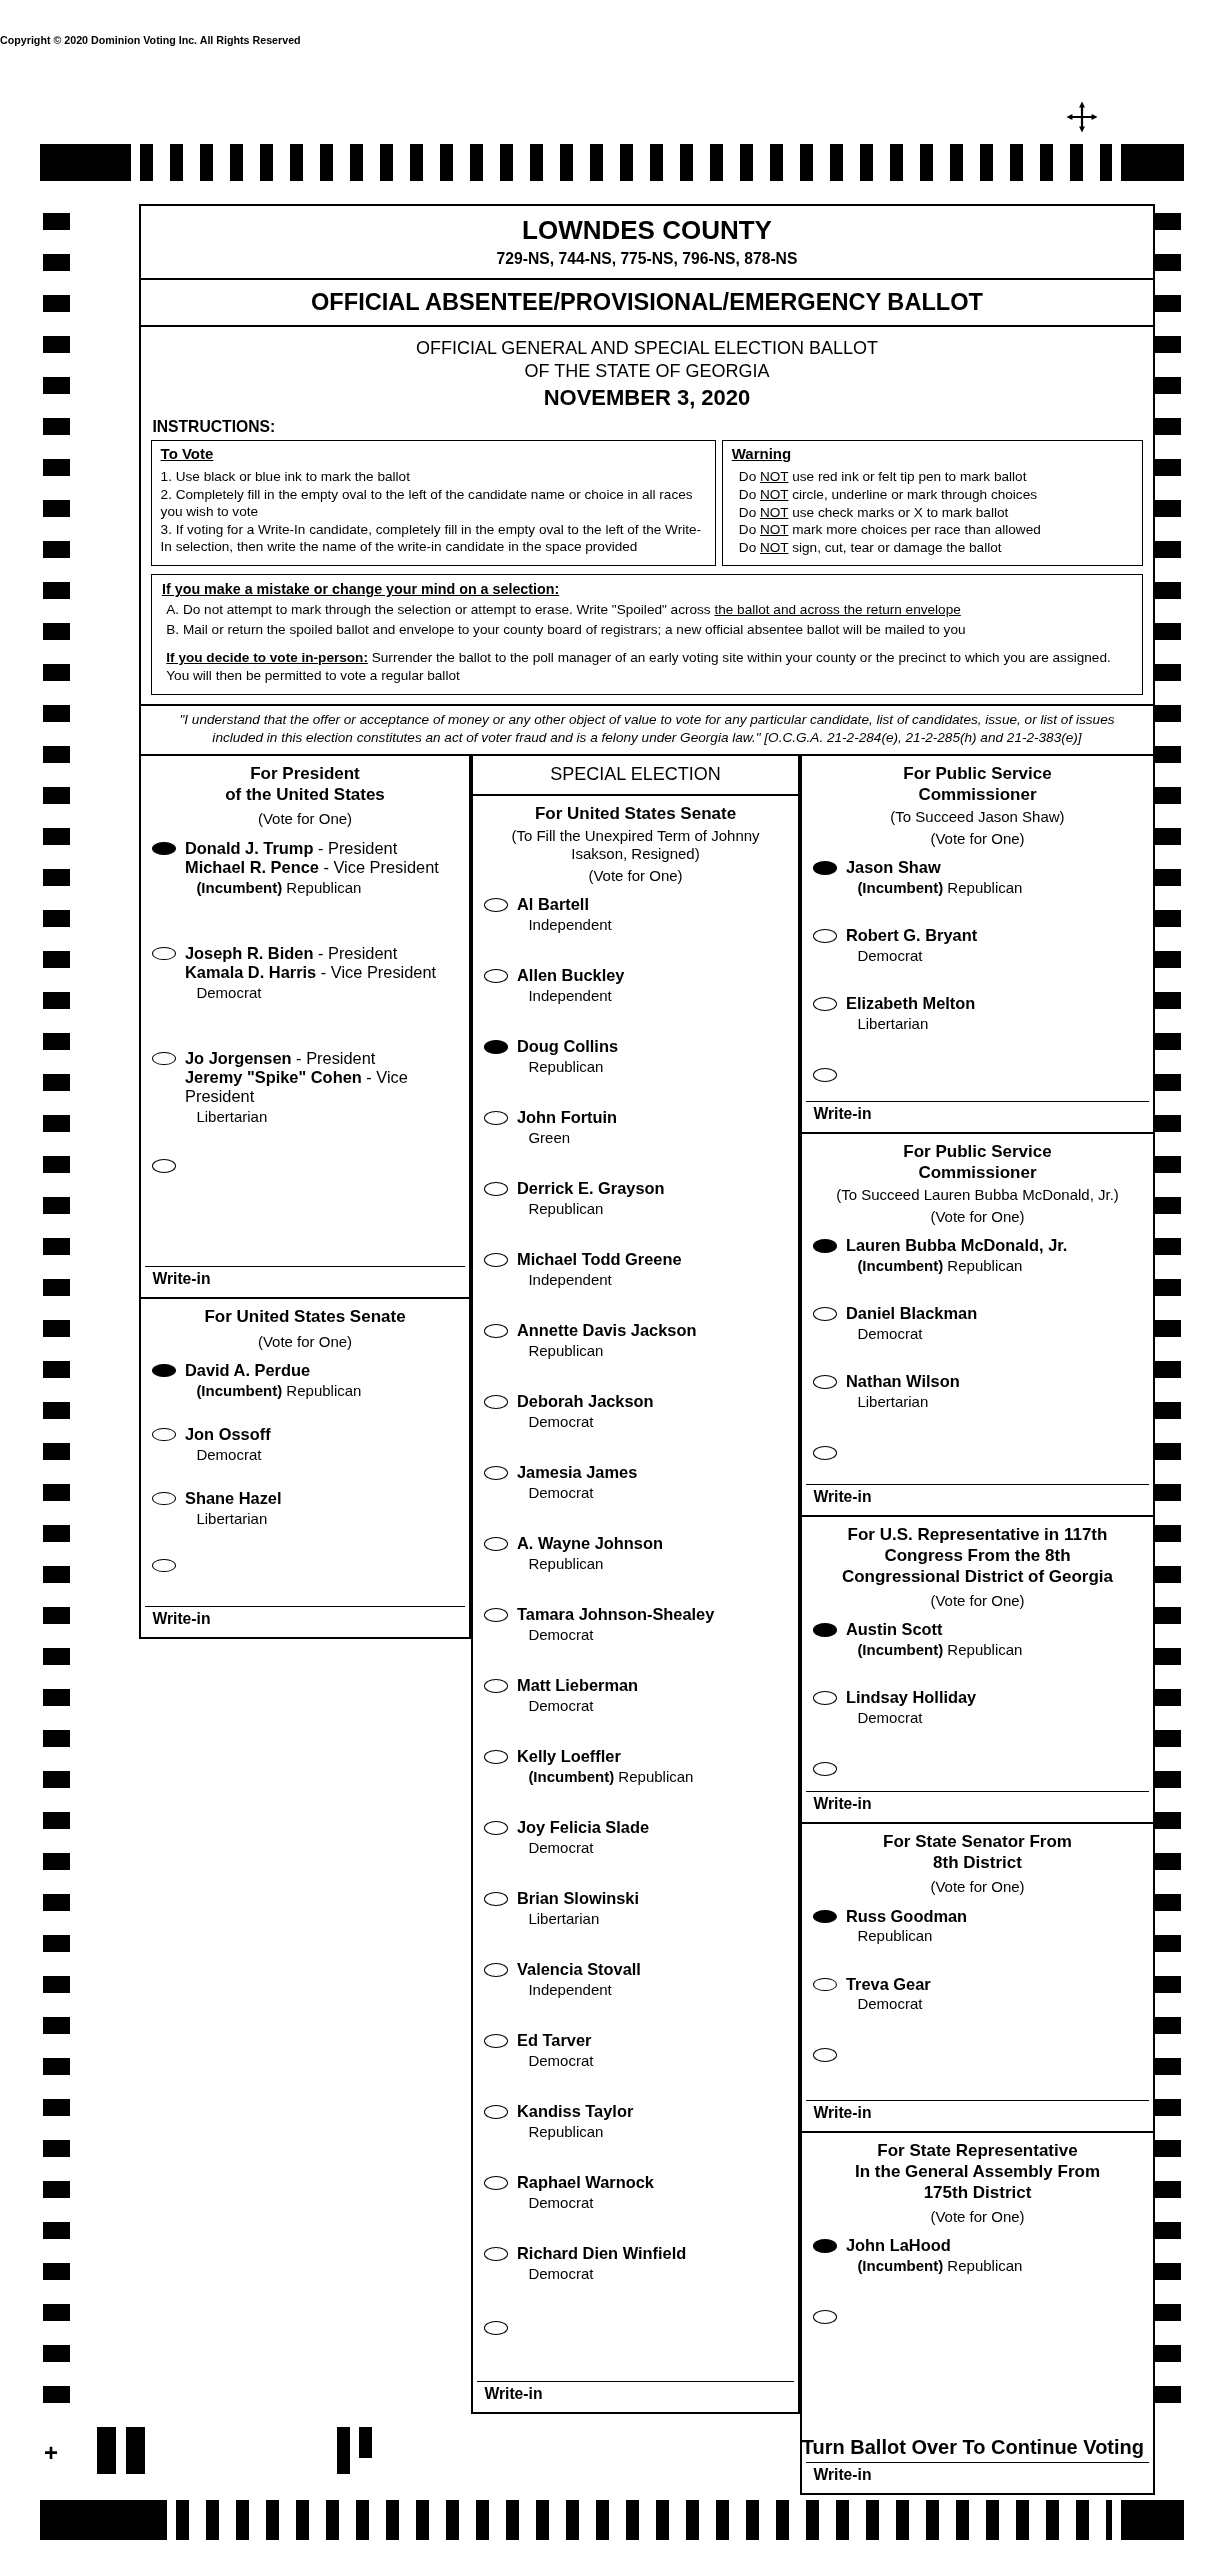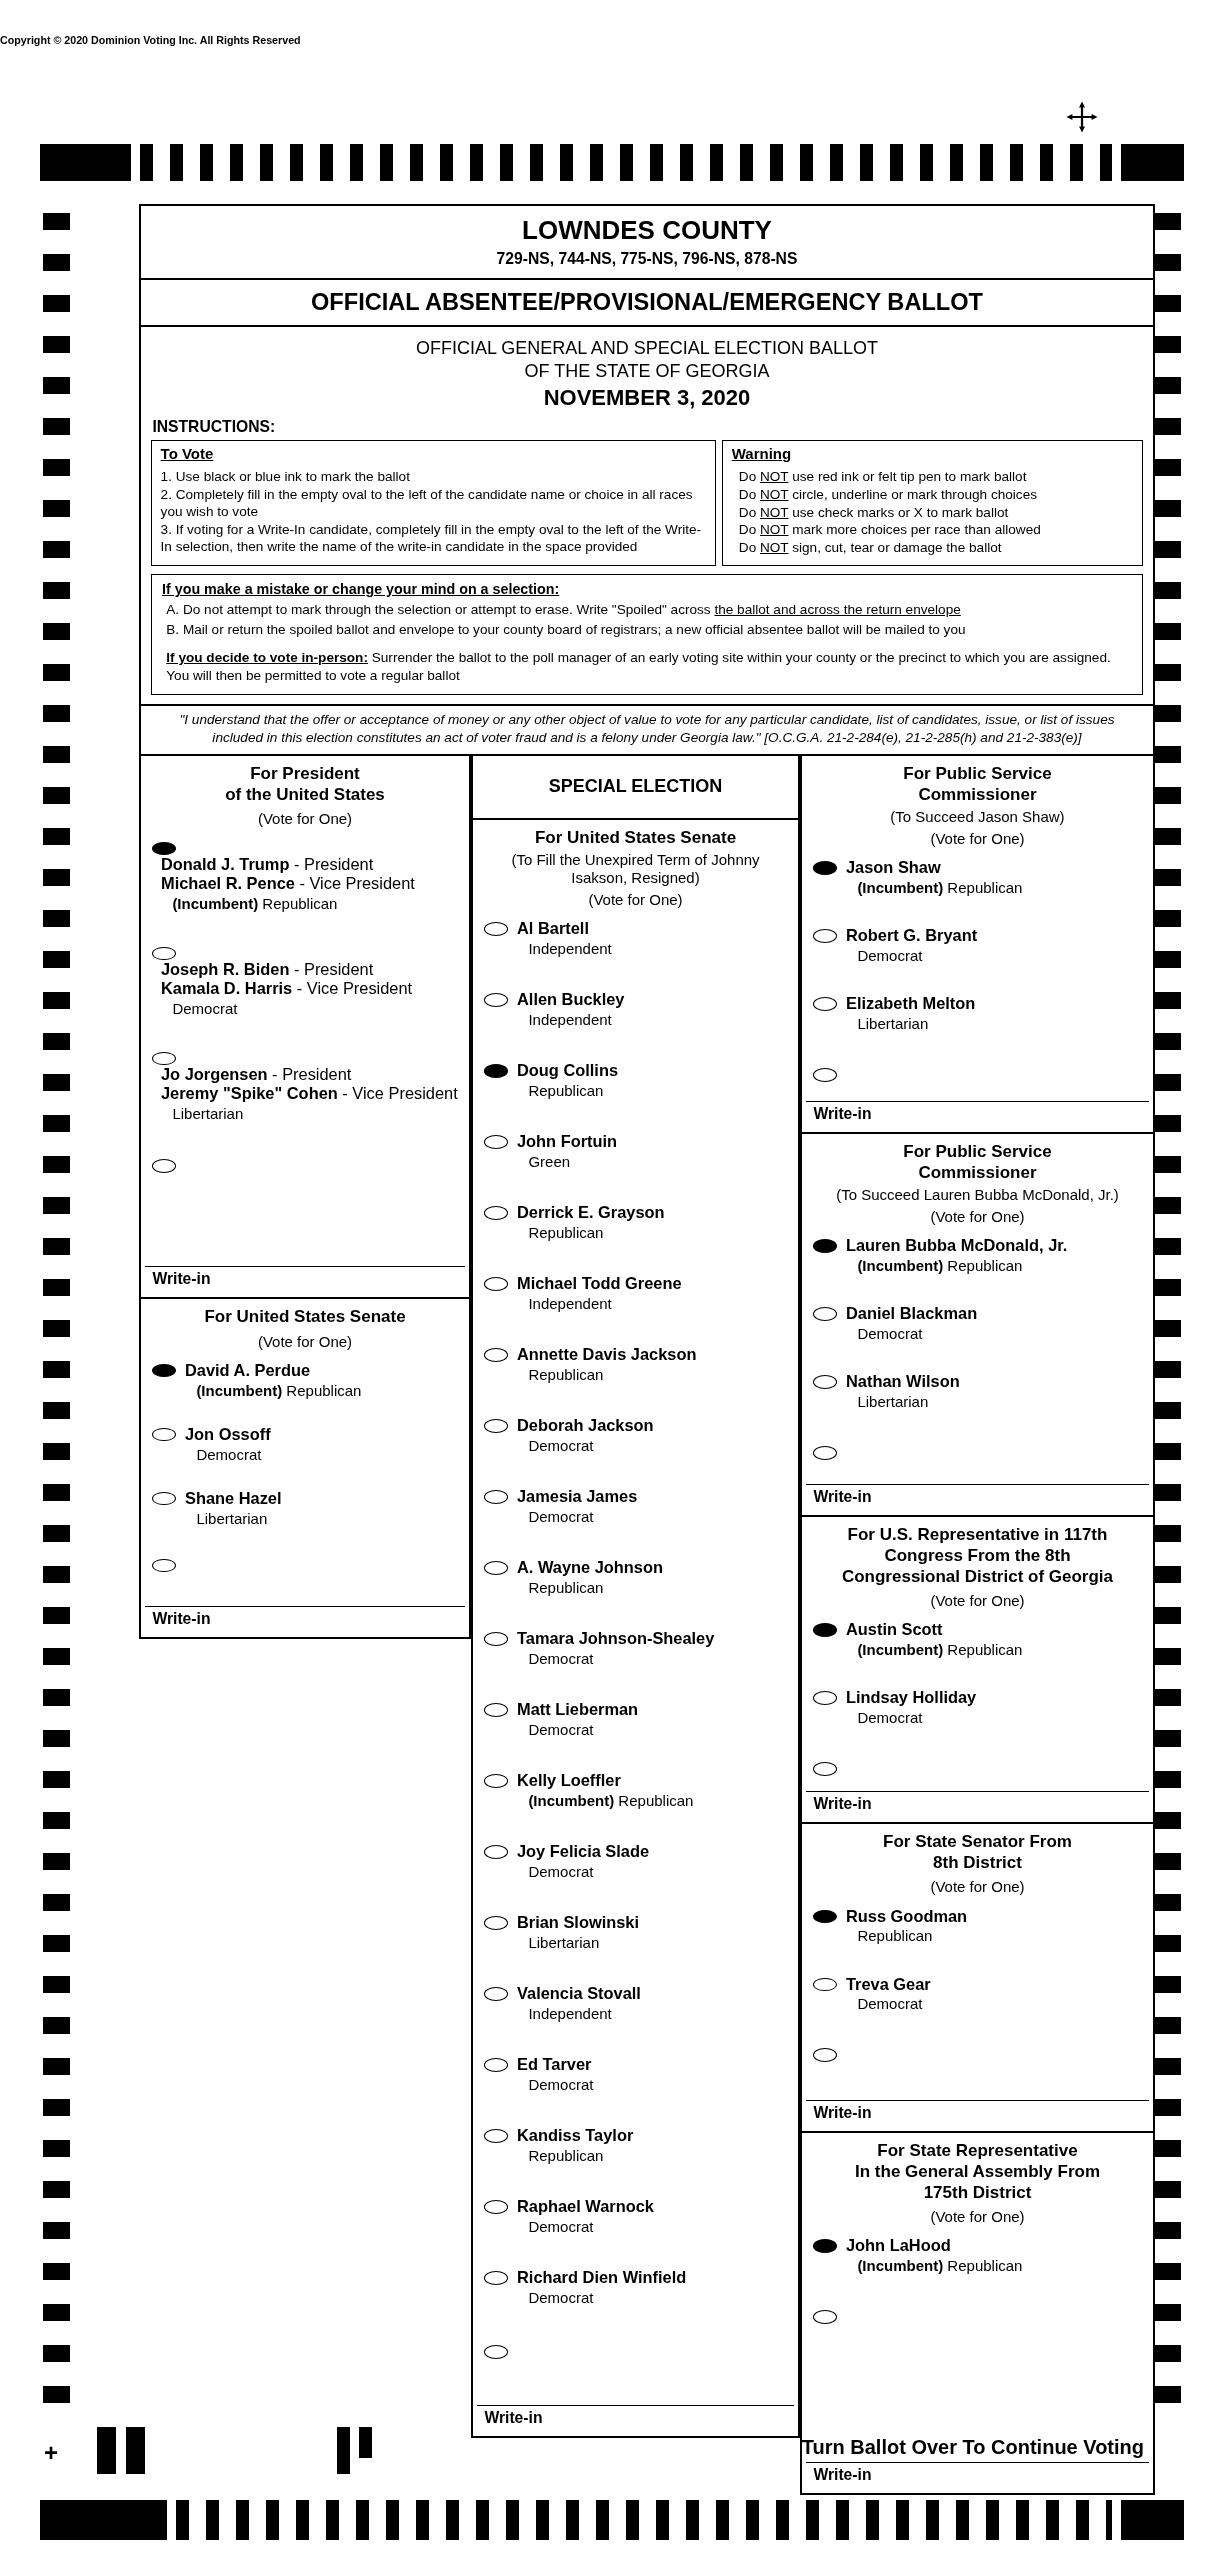"SPECIAL ELECTION" .special-head { font-weight: bold -> normal; height: 64px -> 40px }
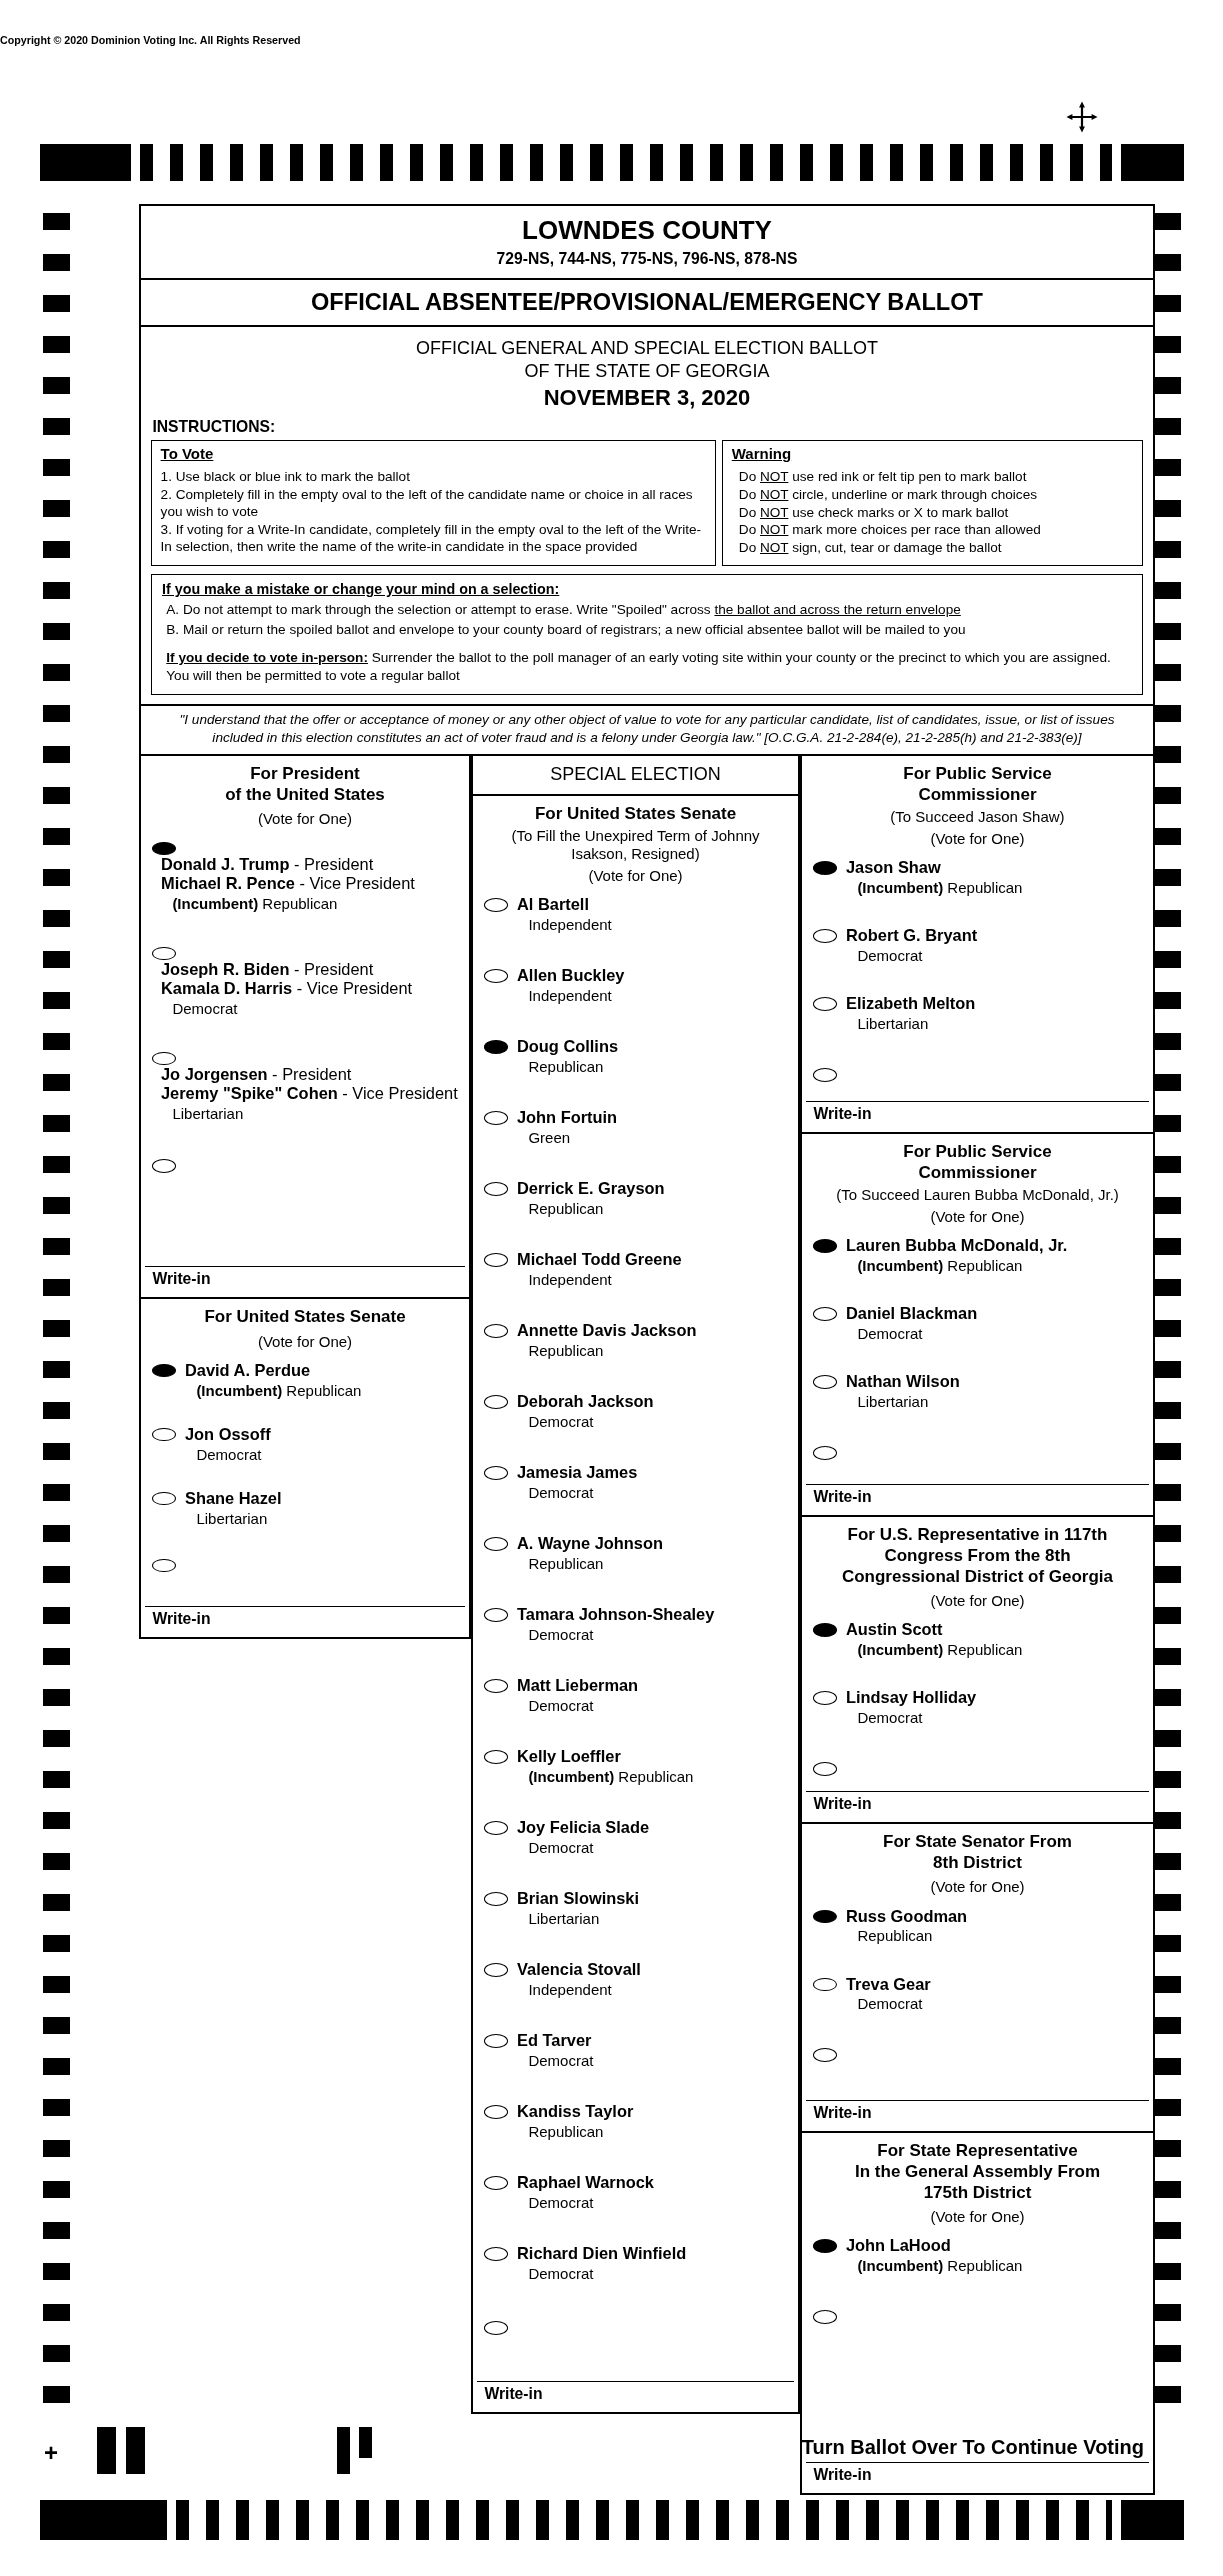"Donald J. Trump - President" .c-president .candidate { flex-direction: column -> none }
